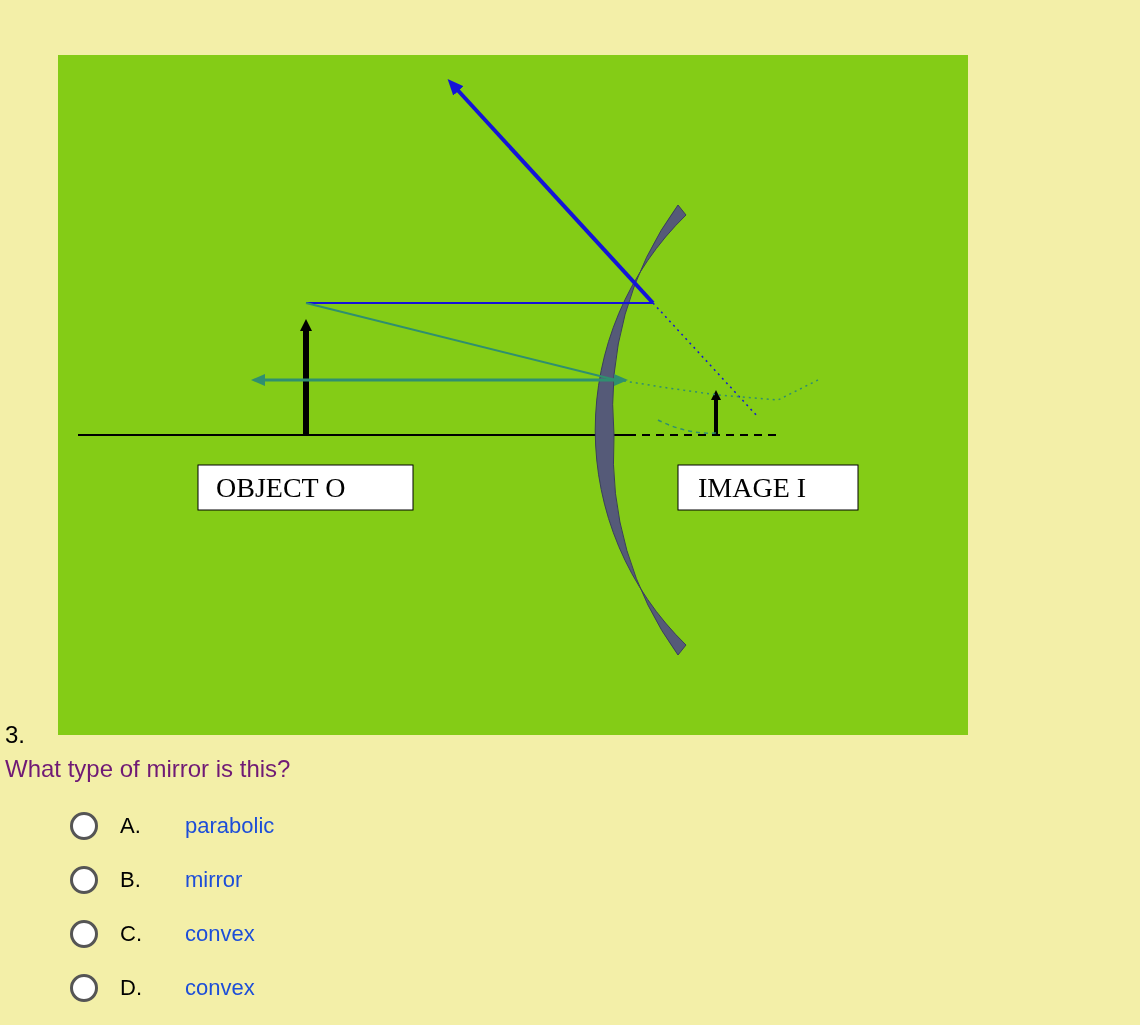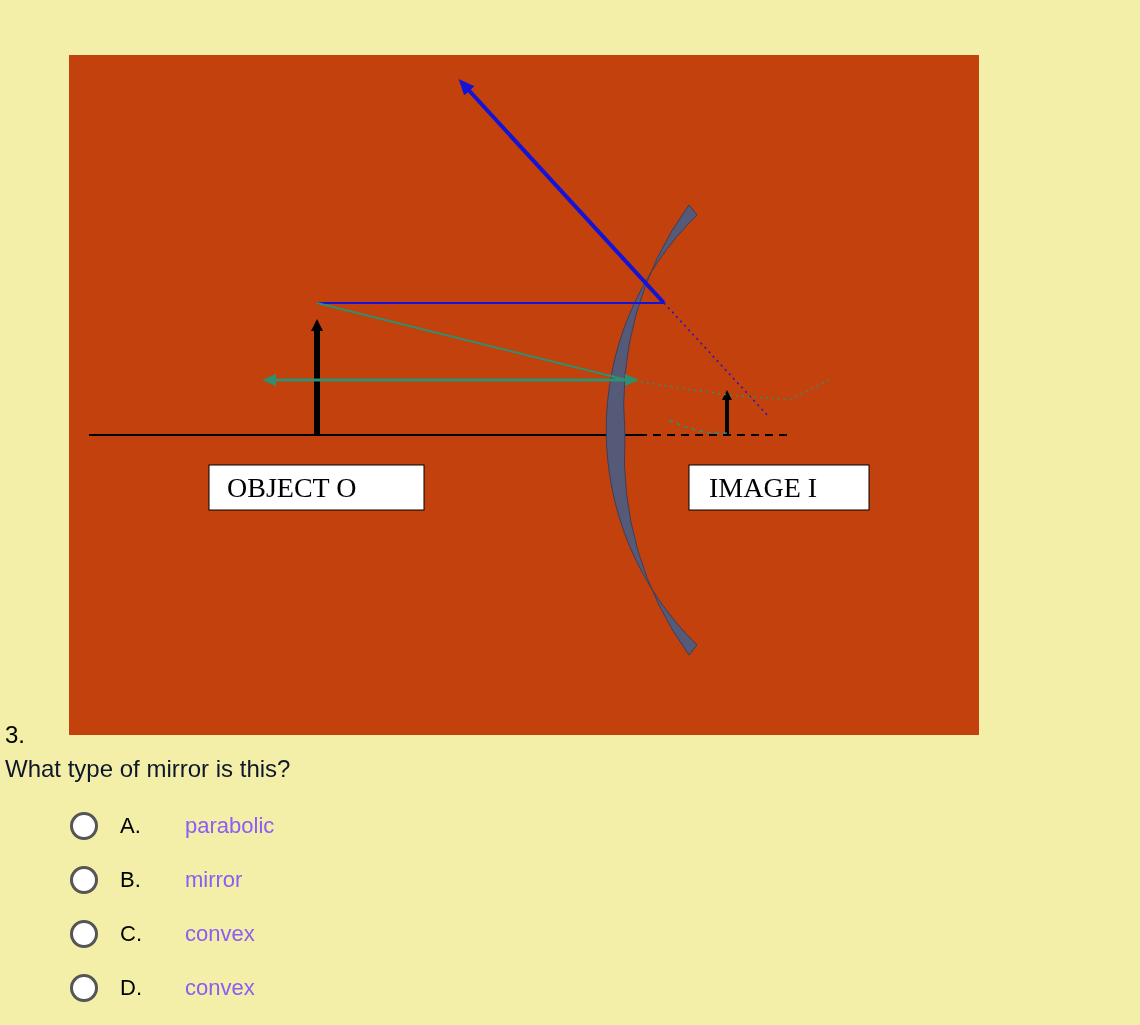"OBJECT O" .diagram-container { background: #c2410c -> #84cc16; left: 69px -> 58px }
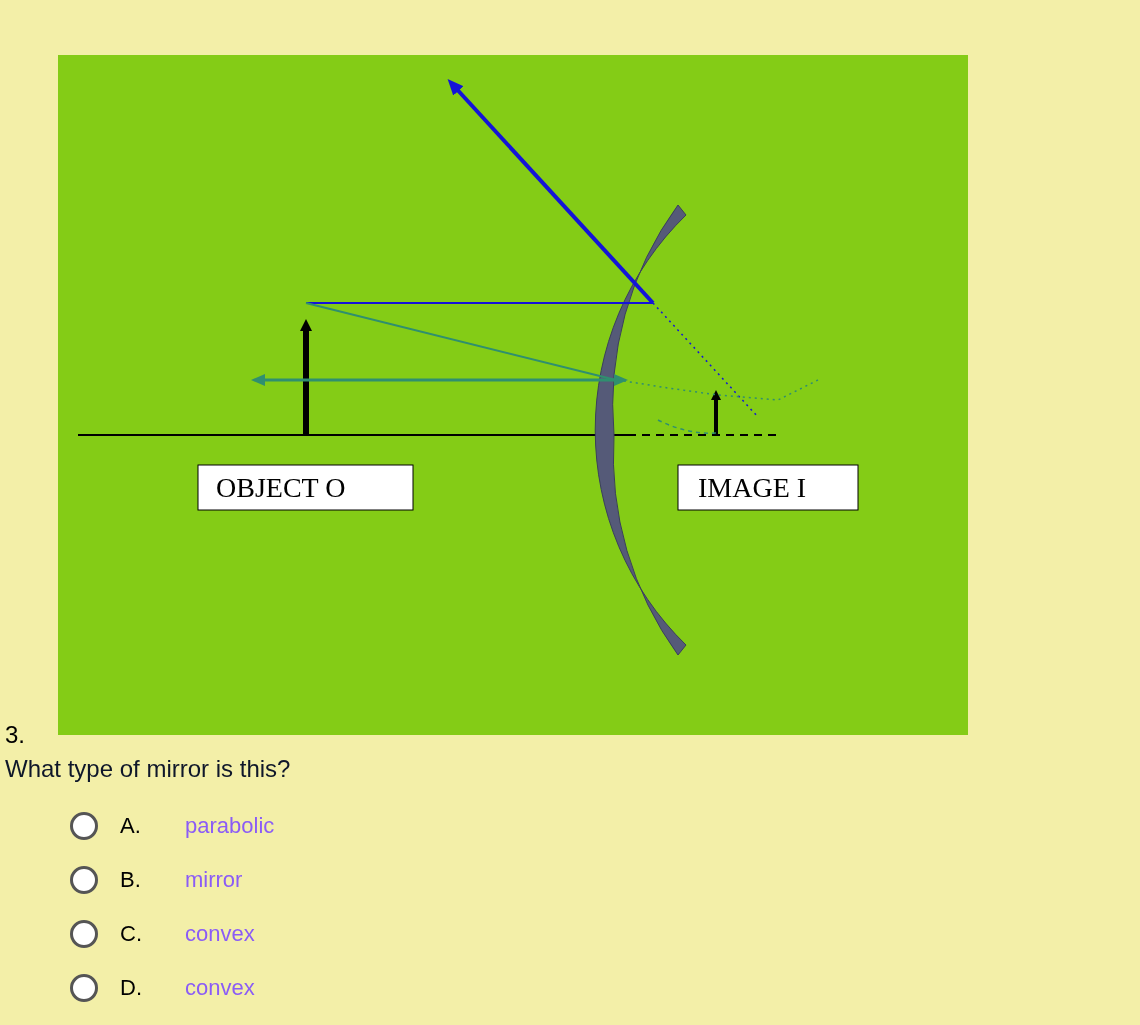"What type of mirror is" .question-text { color: #0f172a -> #701a75 }
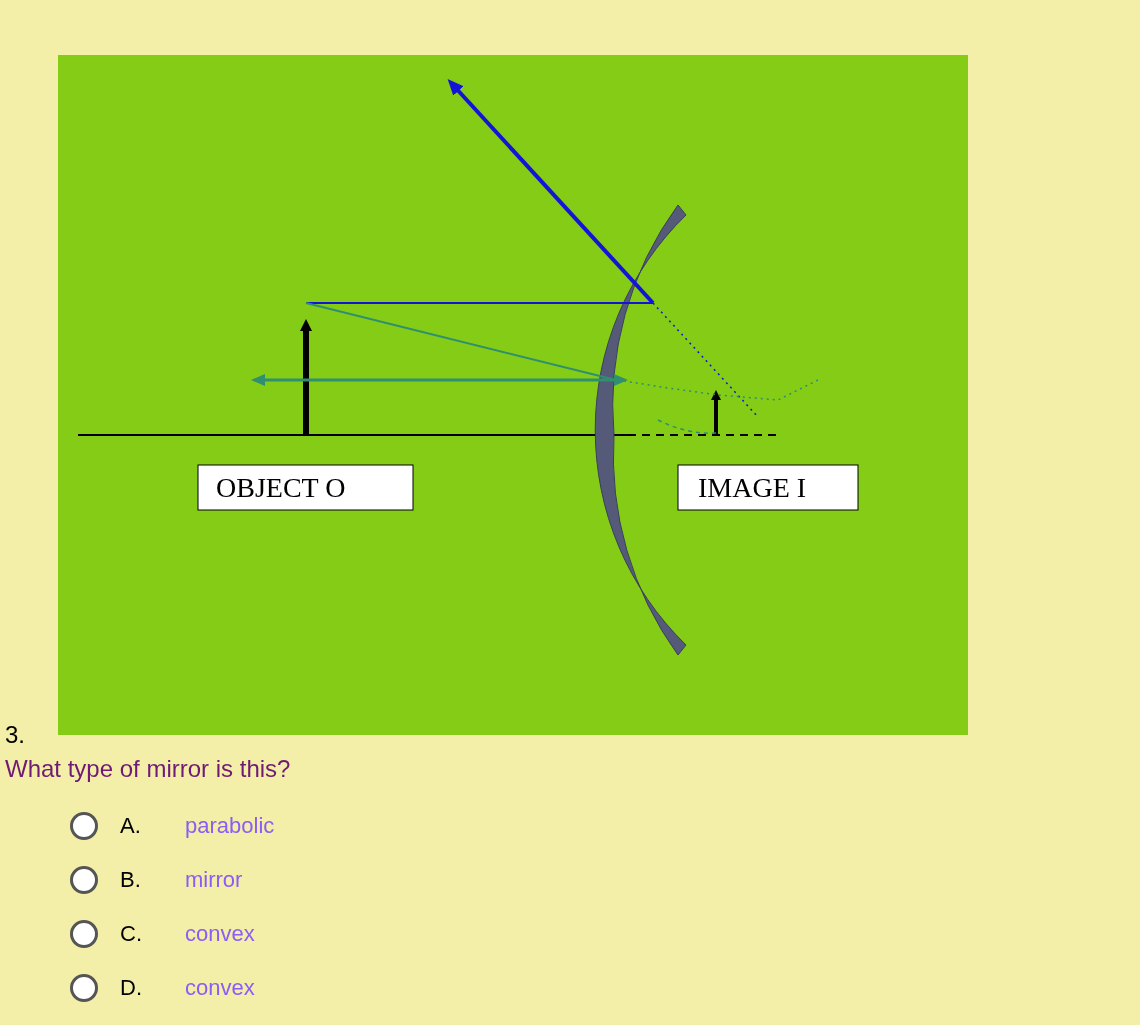"parabolic" .option-text { color: #8b5cf6 -> #1d4ed8 }
